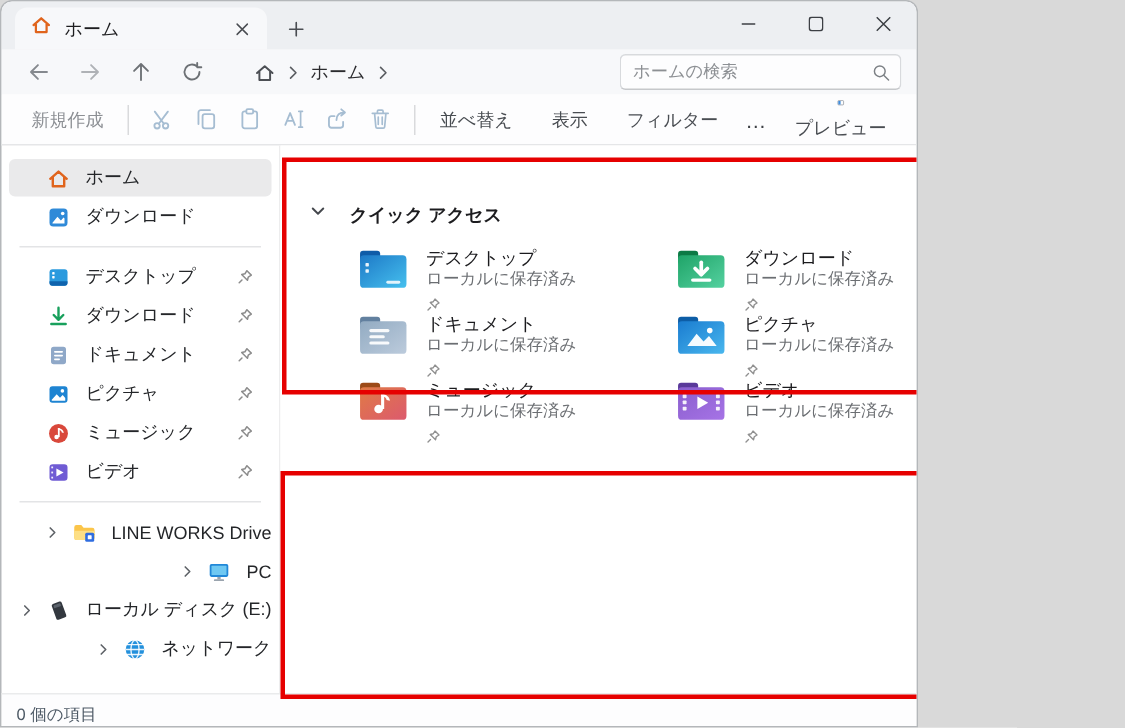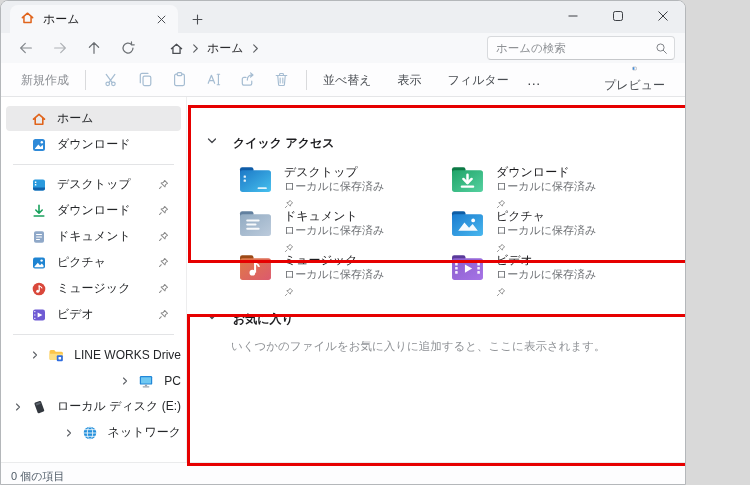"ホーム" .window { width: 686px -> 612px }
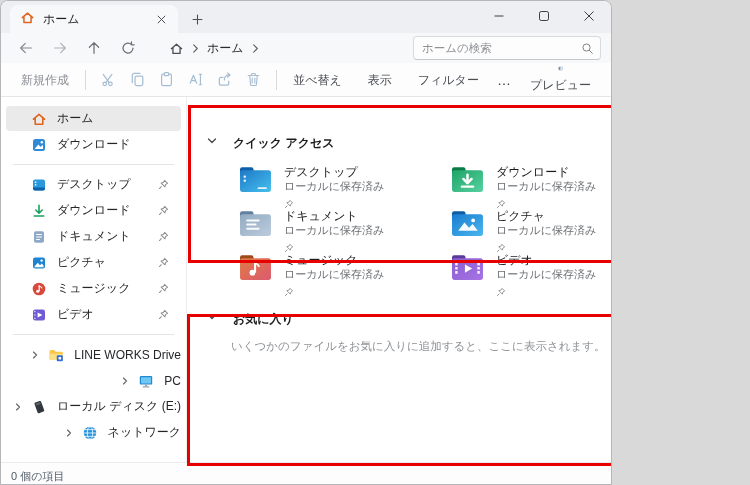"お気に入り" div.fav-section { html: <div> <div> <svg> <path></path> </svg> <span>お気に入り</span> </div> <div>いくつかのファイルをお気に入りに追加すると、ここに表示されます。</div> </div> -> none }
